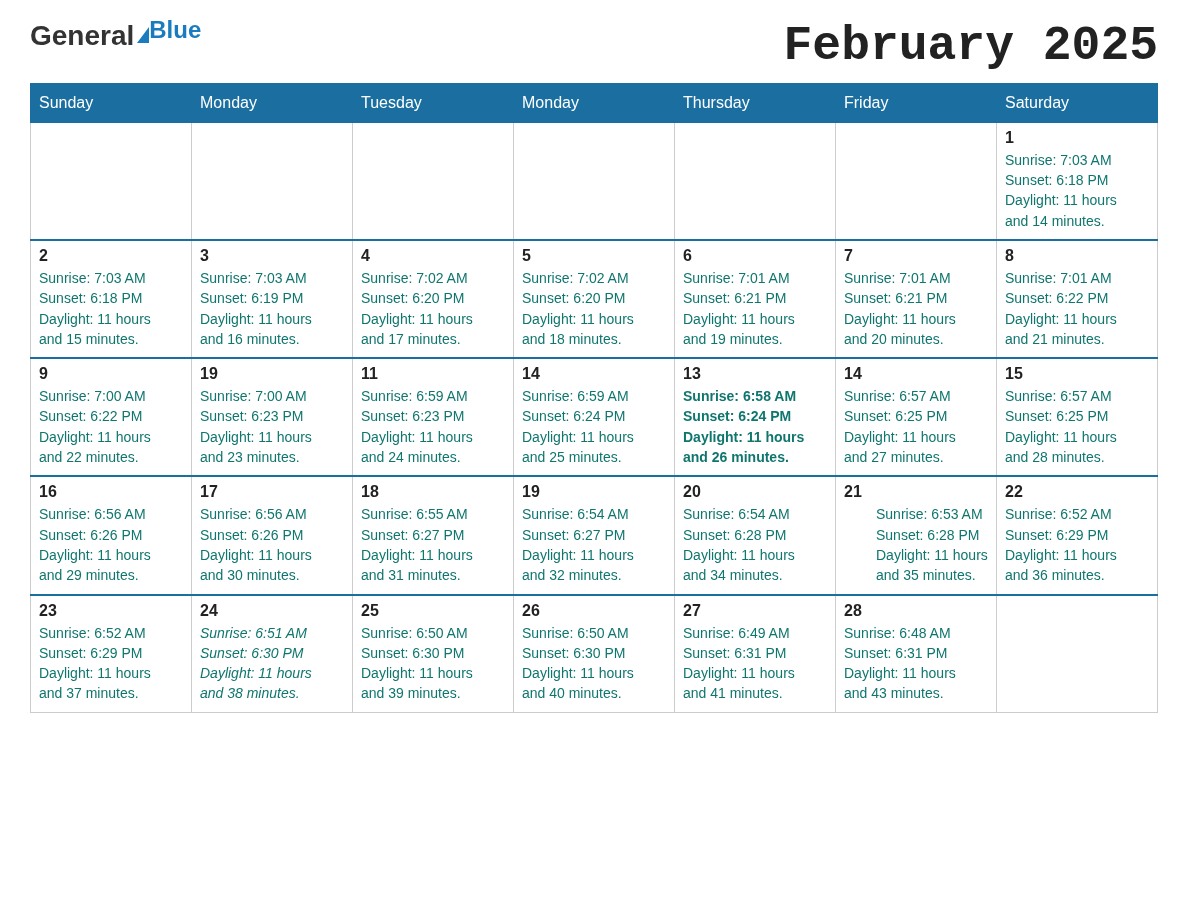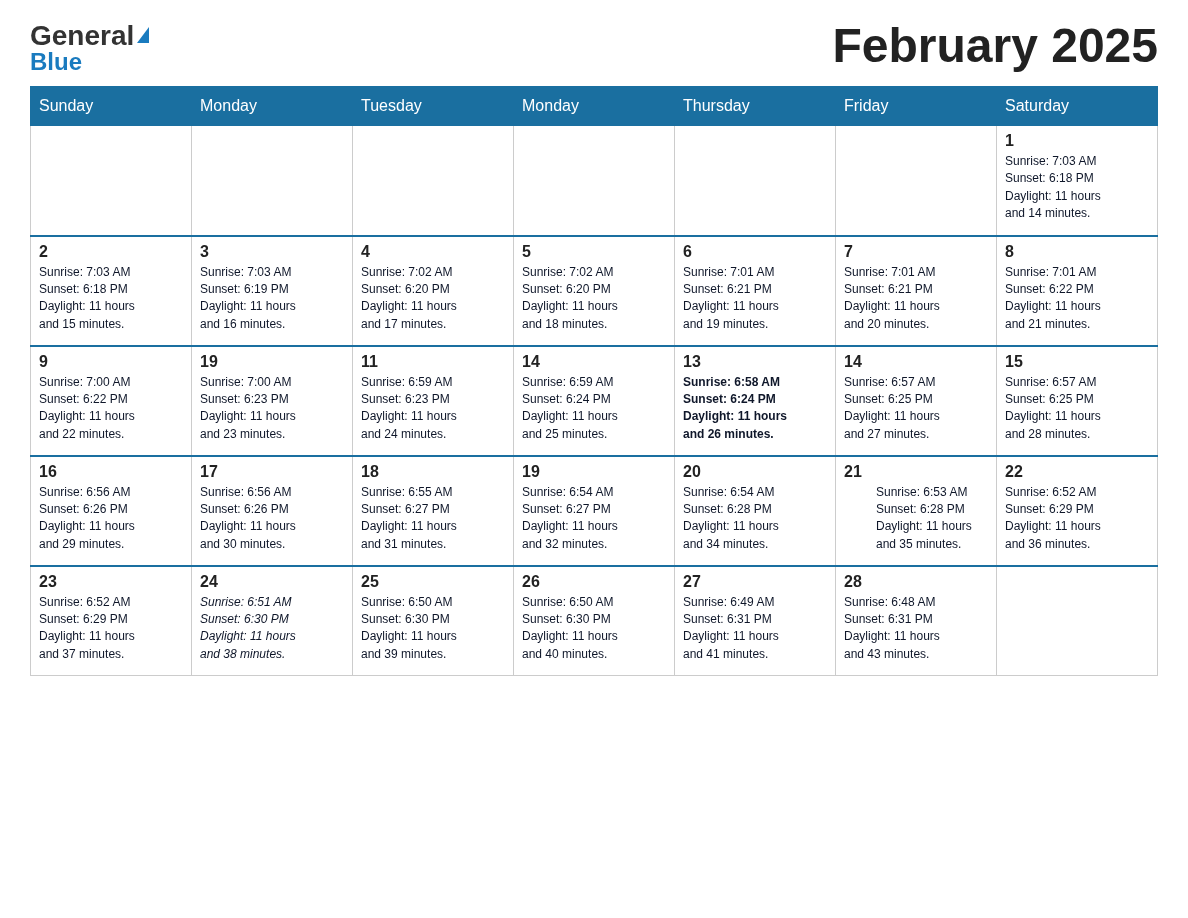"General" .logo { flex-direction: column -> none }
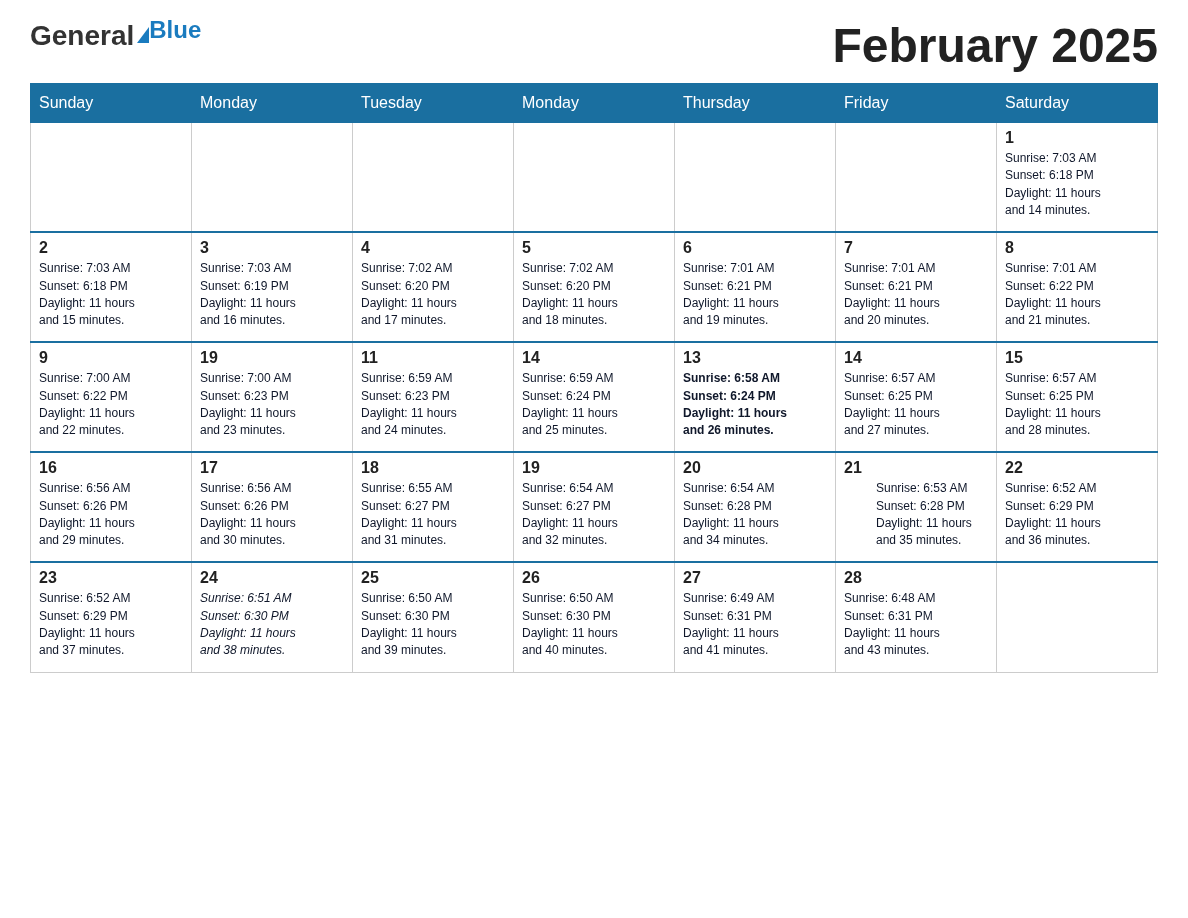"February 2025" .title-section { font-family: none -> Liberation Mono, monospace }
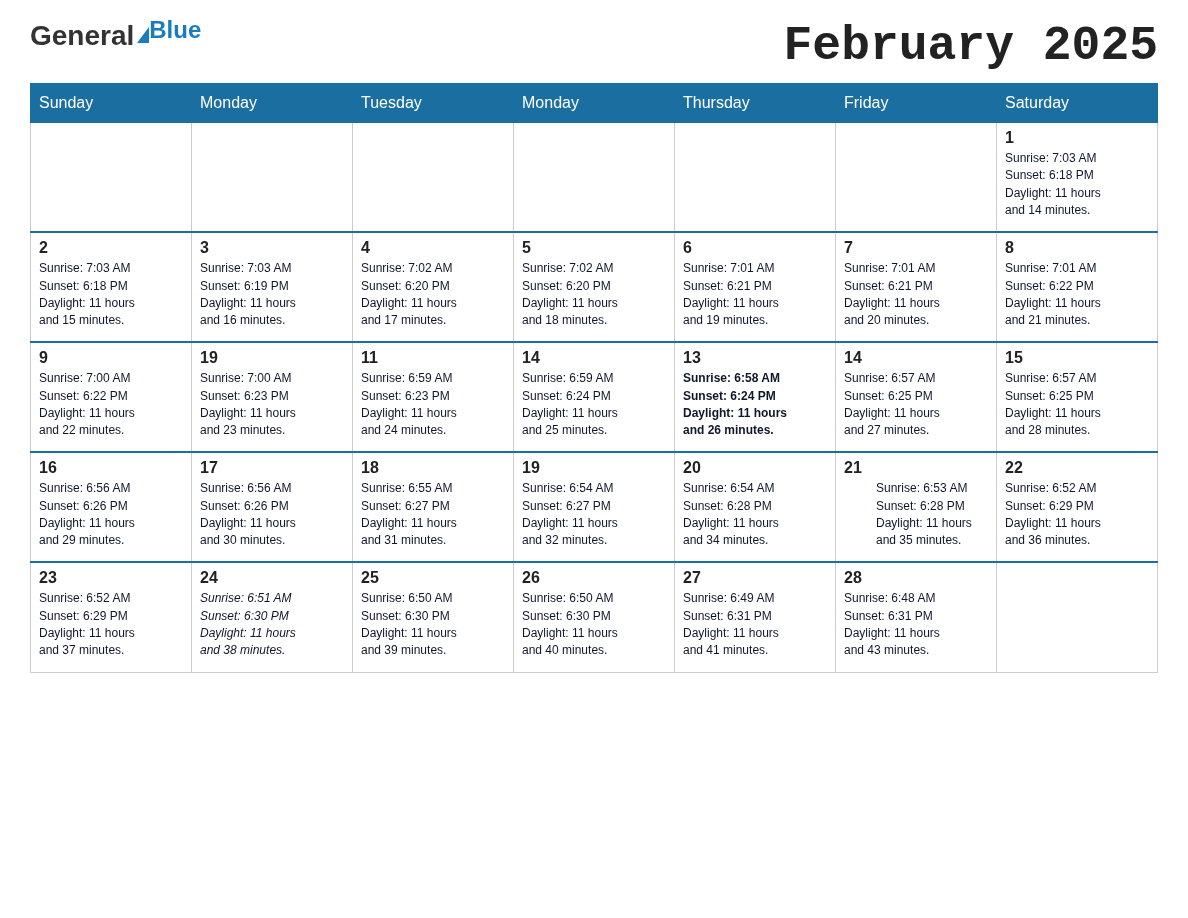"Sunrise: 7:03 AM" .day-info { color: #0f172a -> #0f766e; font-size: 12px -> 14px }
